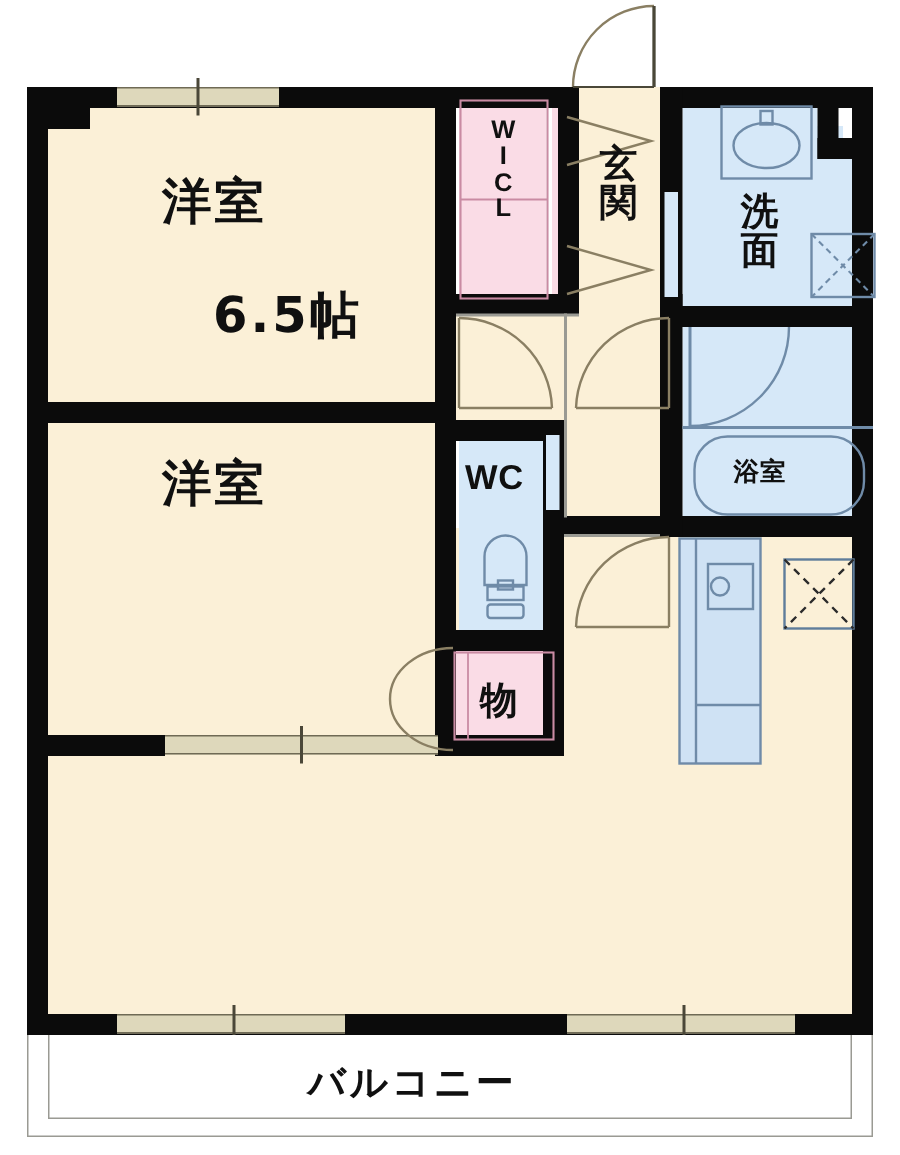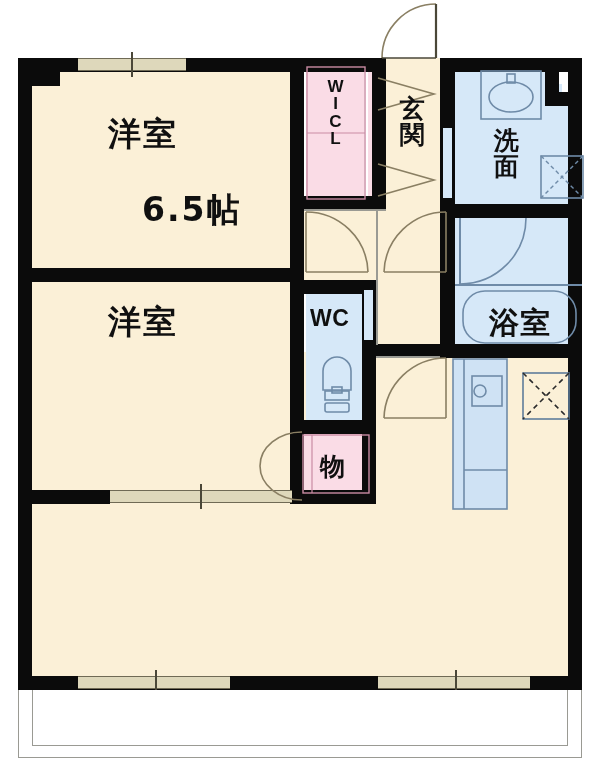"浴室" .t-yok { font-size: 30px -> 17px }
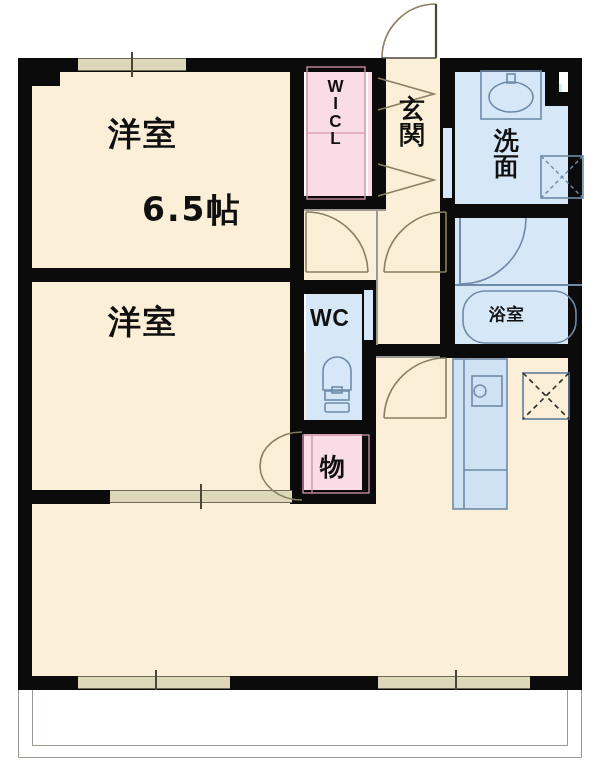"バルコニー" div.lbl { html: none -> <div>バルコニー</div> }
